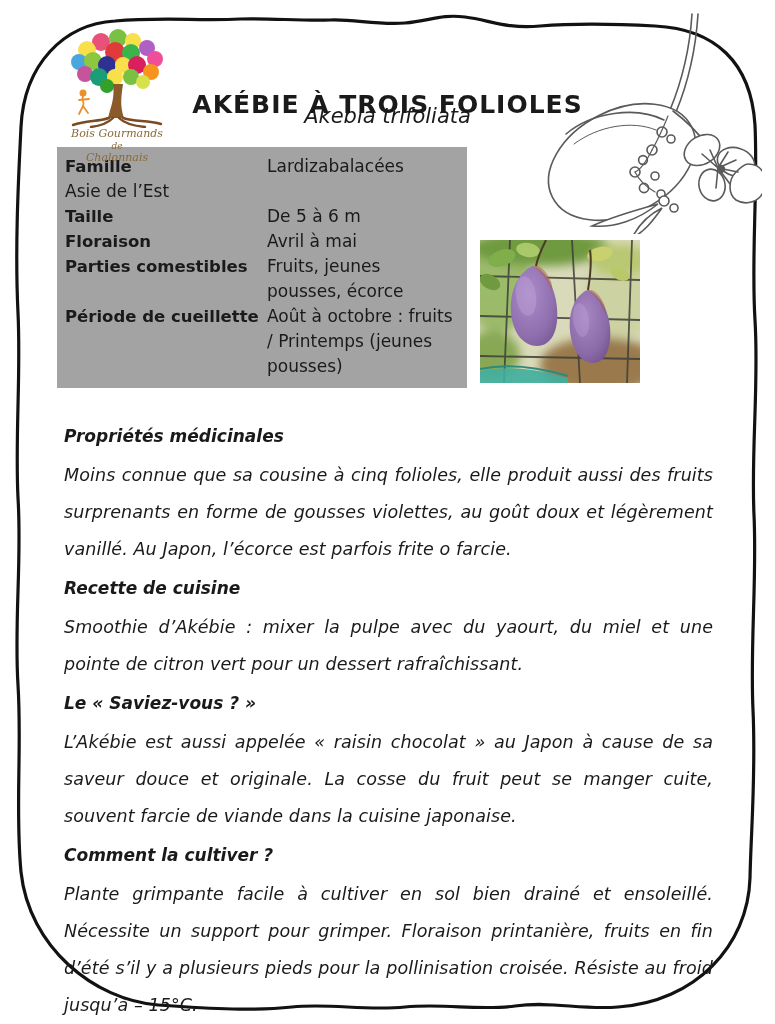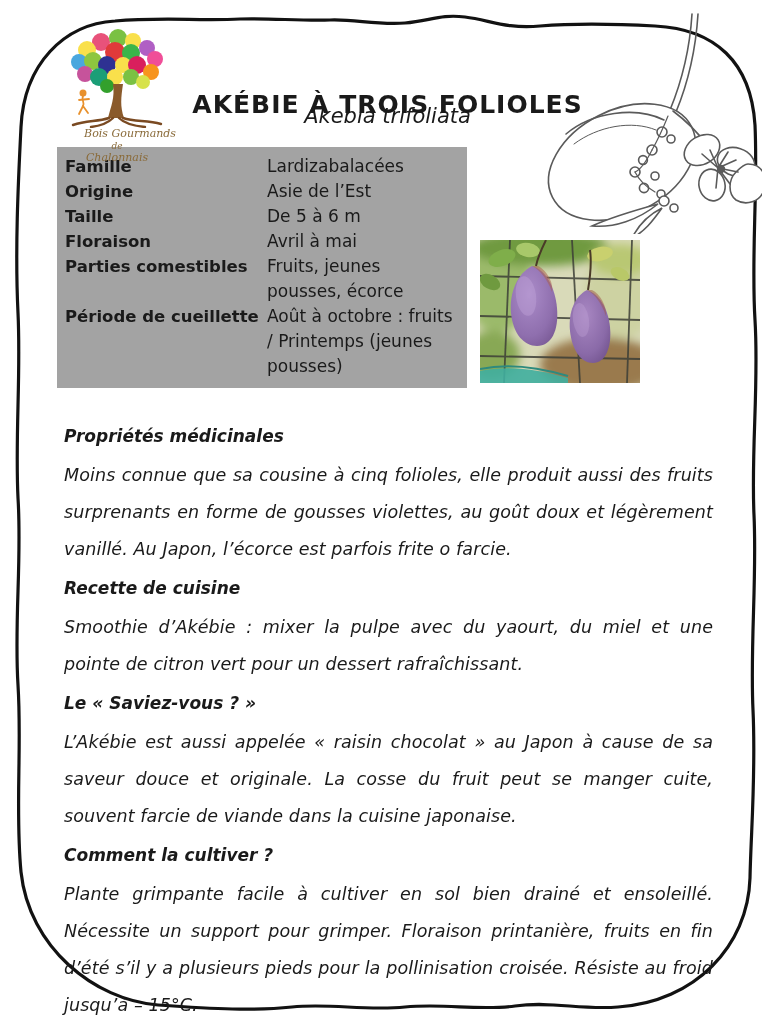"Bois Gourmands" .logo .lt1 { text-align: right -> none }
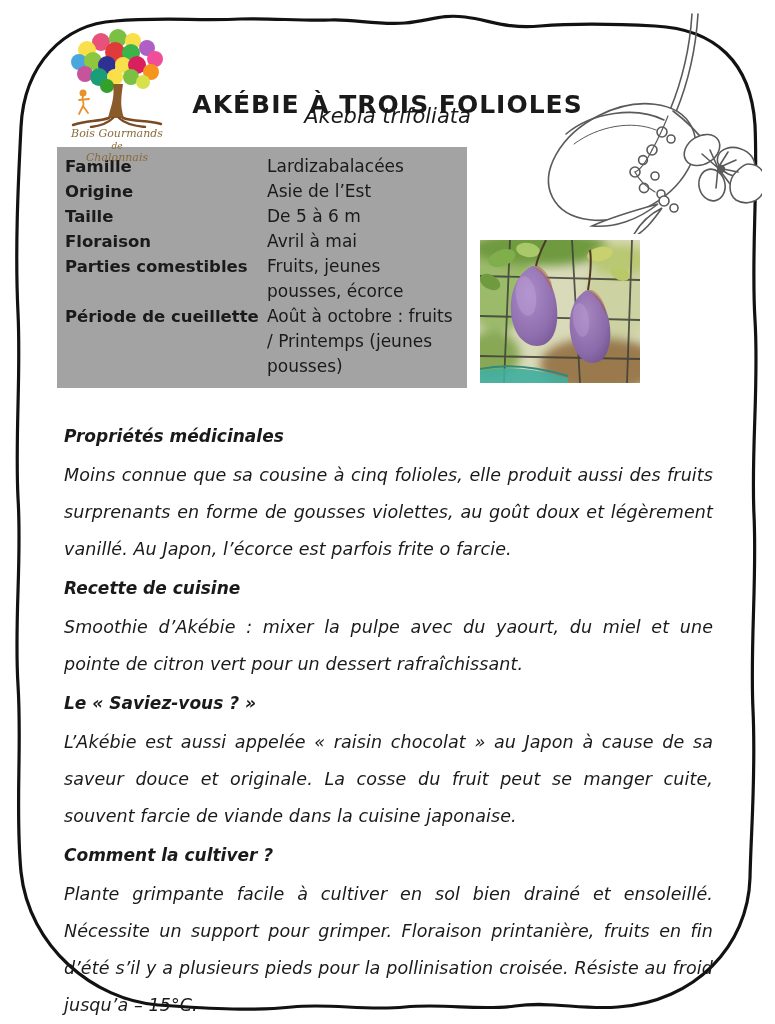"Origine" div.info-label { html: <div>Origine</div> -> none }
